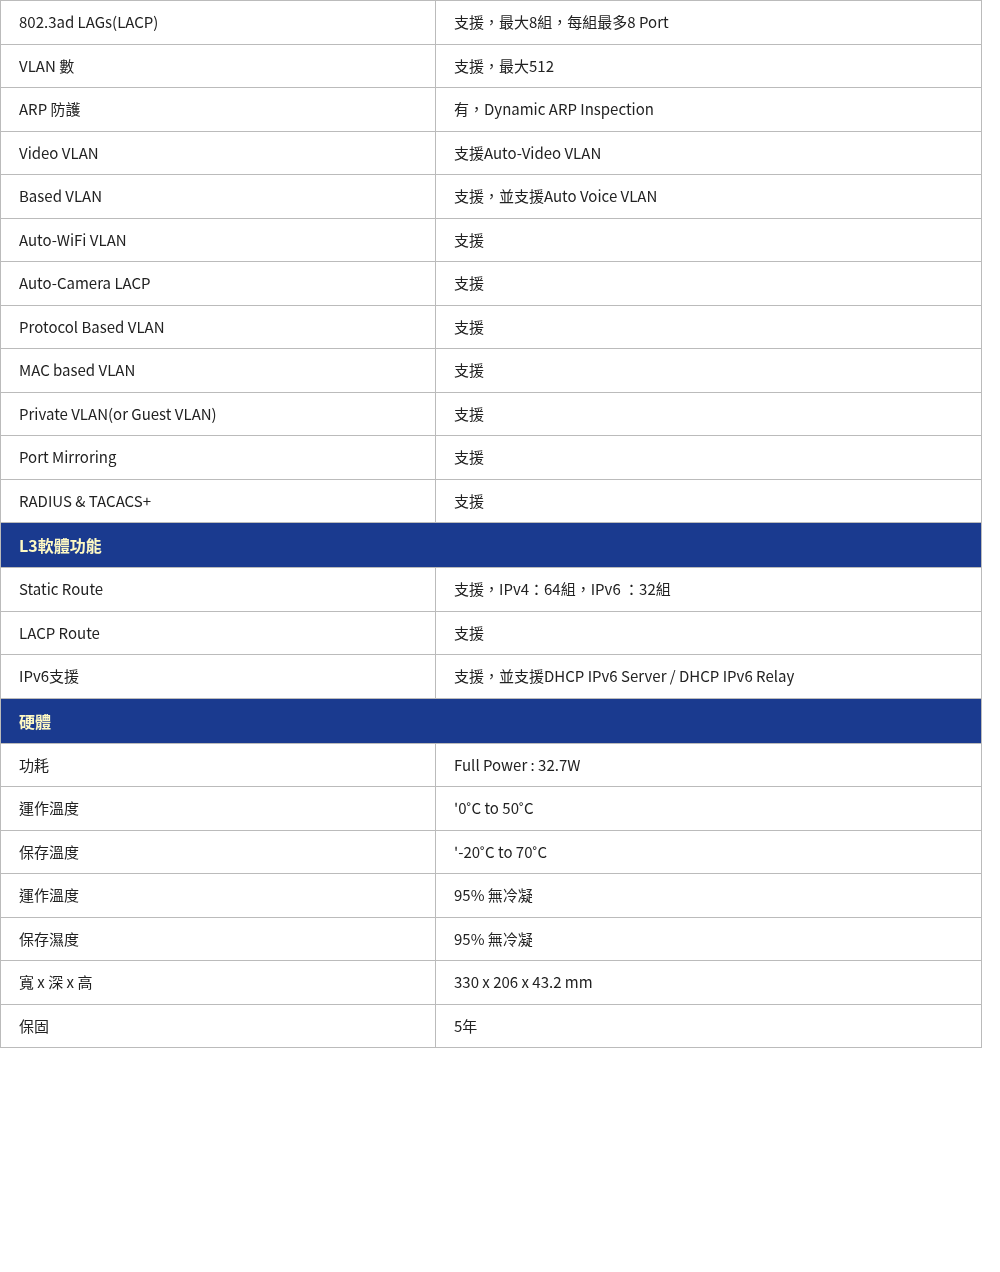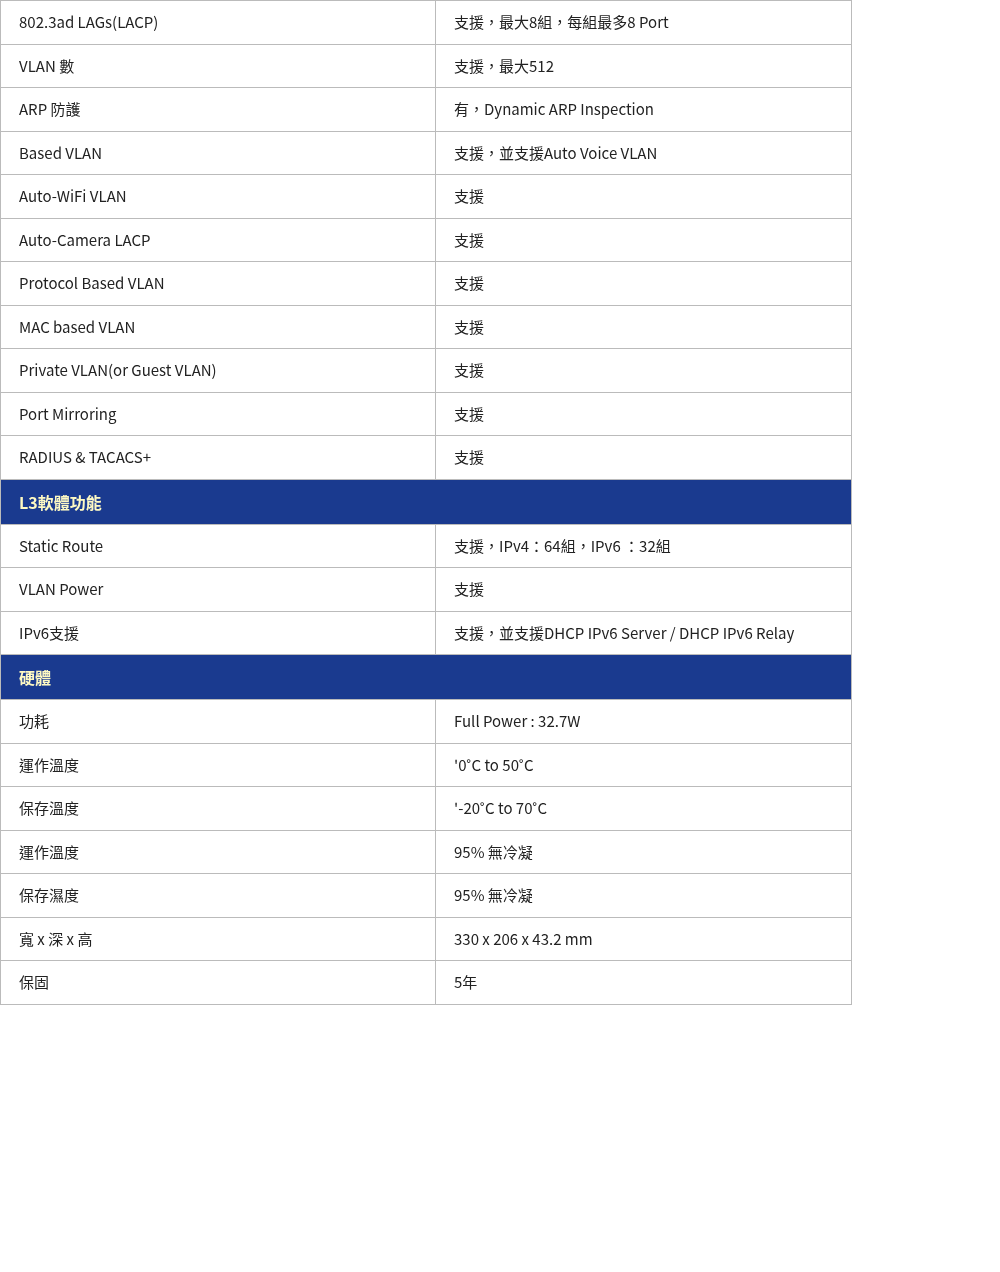"802.3ad LAGs(LACP)" .spec-table { width: 852px -> 982px }
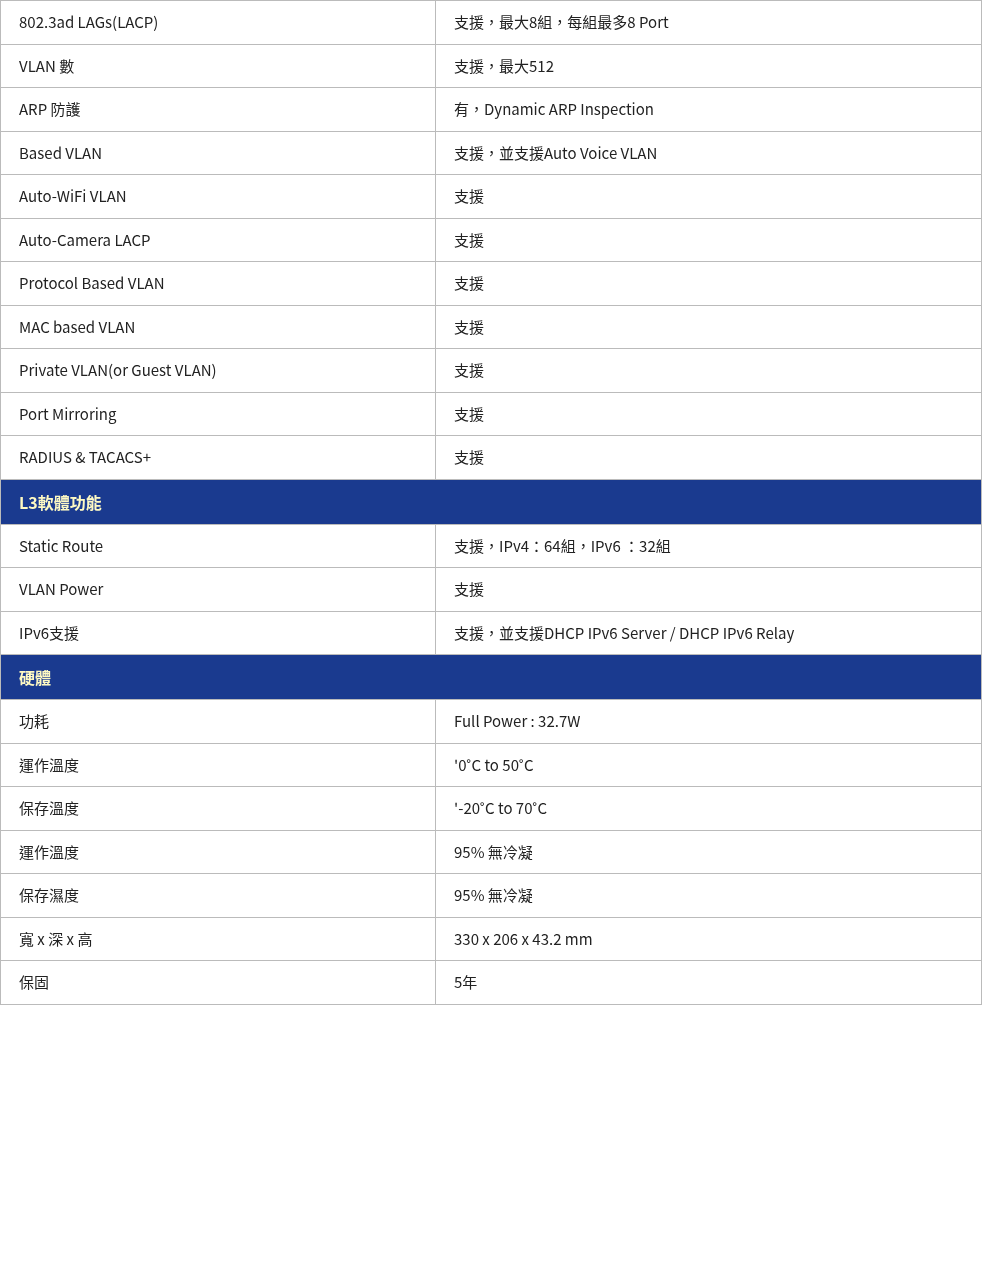"Video VLAN" tr { html: none -> <tr> <td>Video VLAN</td> <td>支援Auto-Video VLAN</td> </tr> }
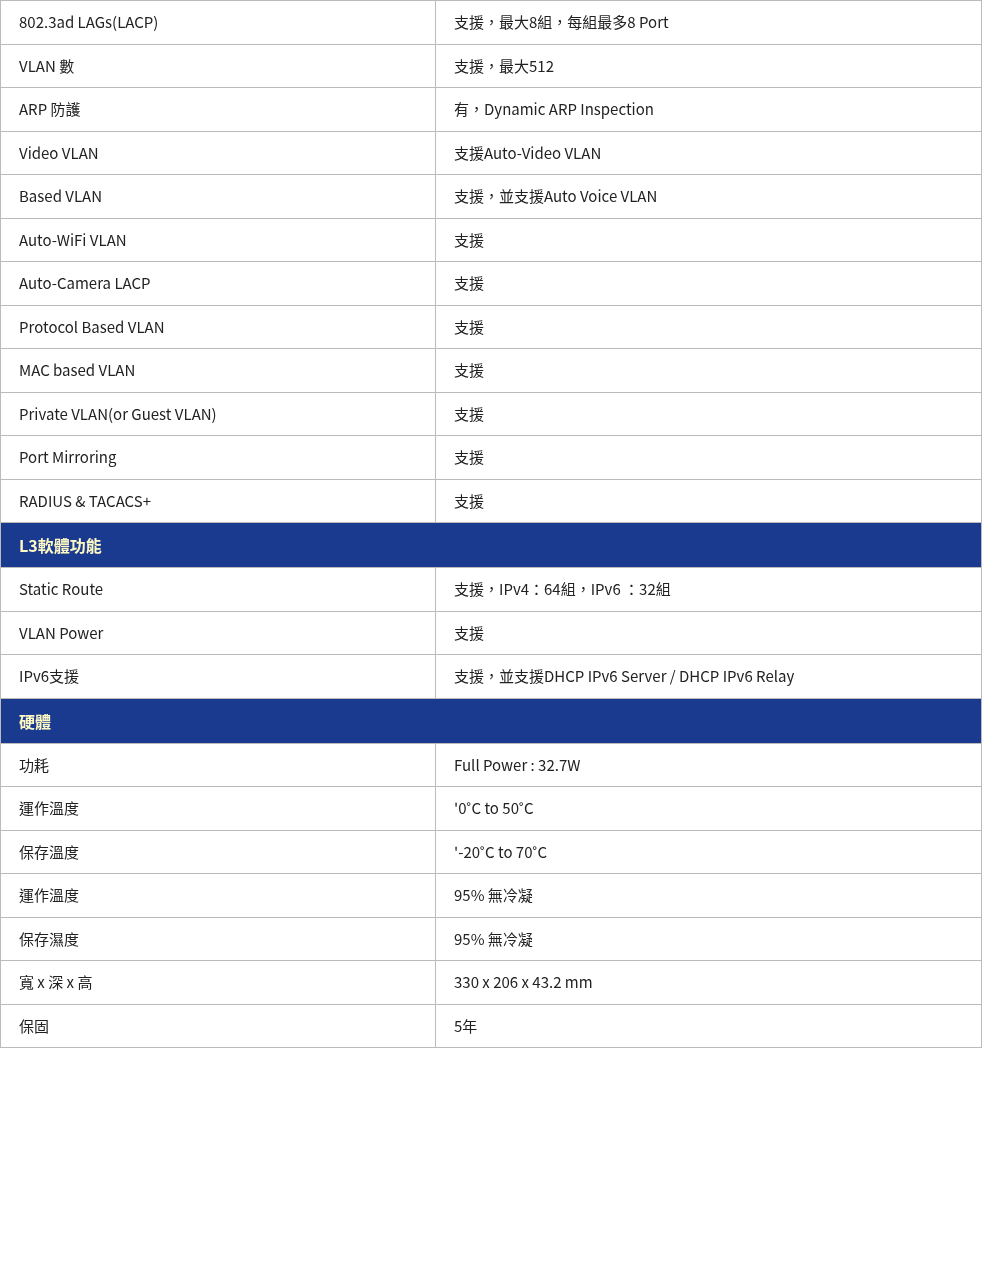"VLAN Power" td.label-col { text: VLAN Power -> LACP Route }
